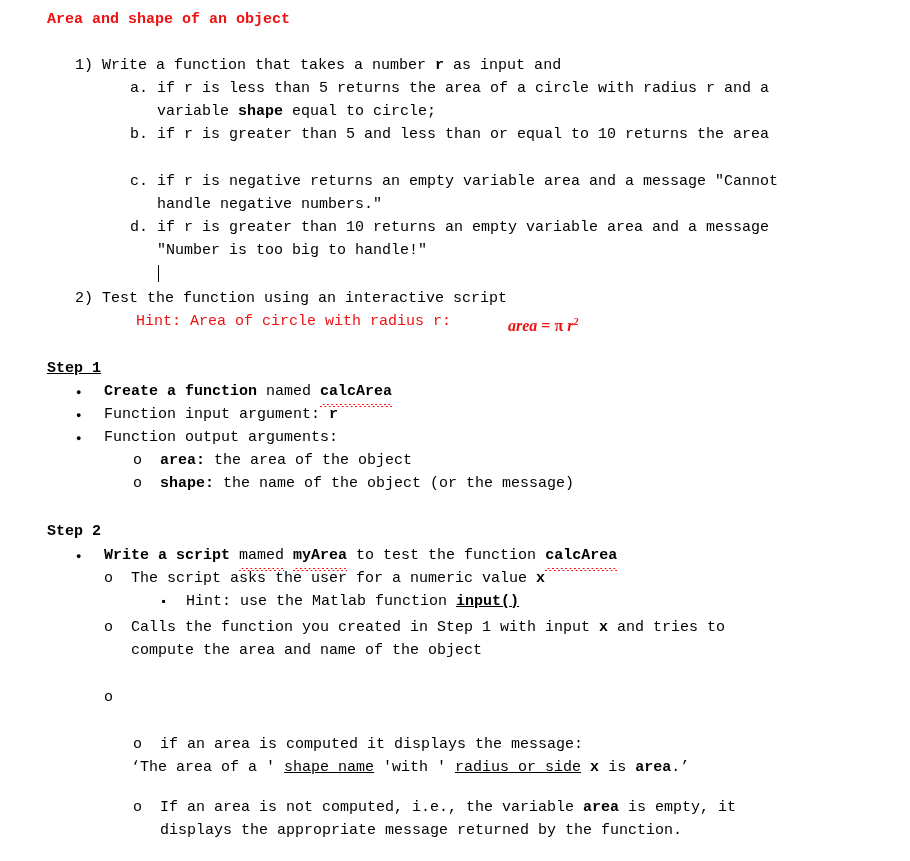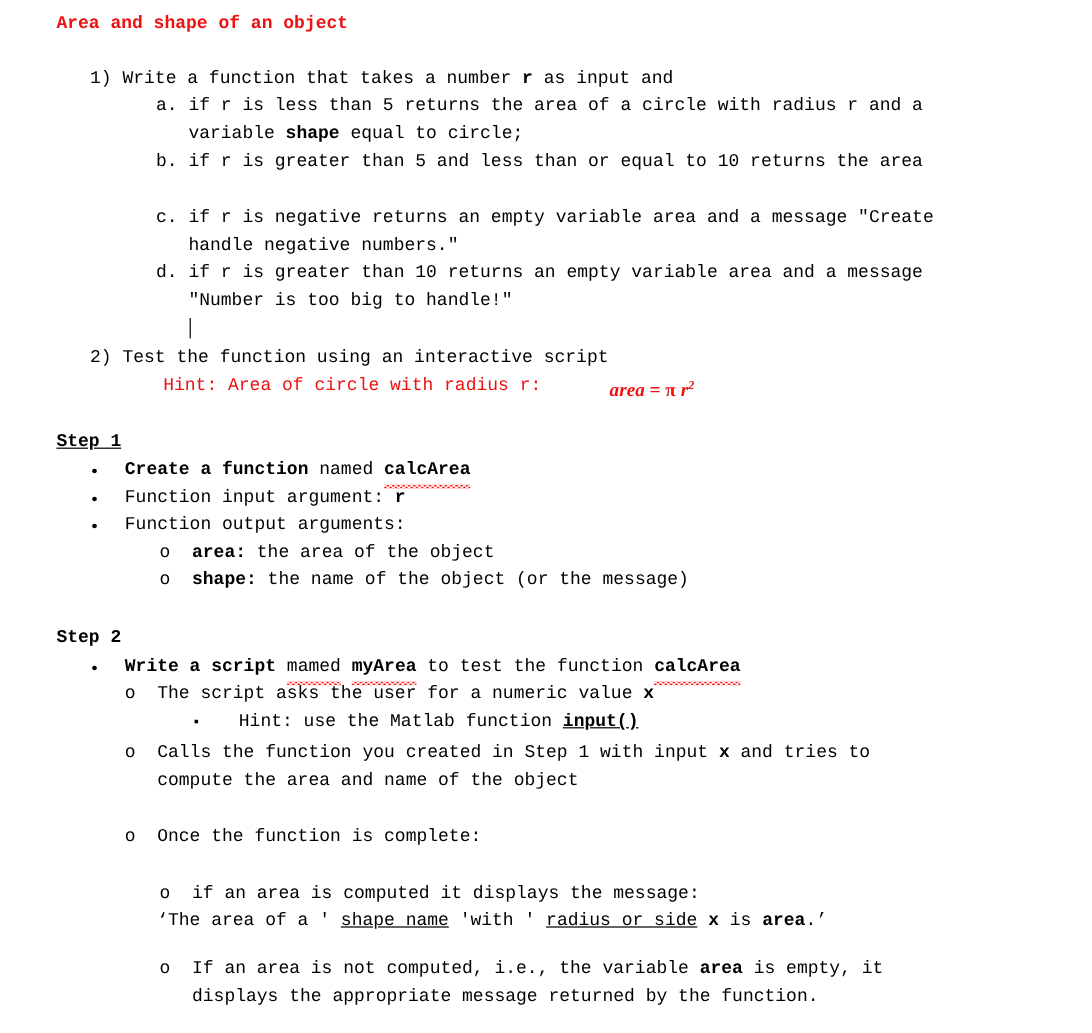"if r is negative returns" div.tb { text: Create -> Cannot }
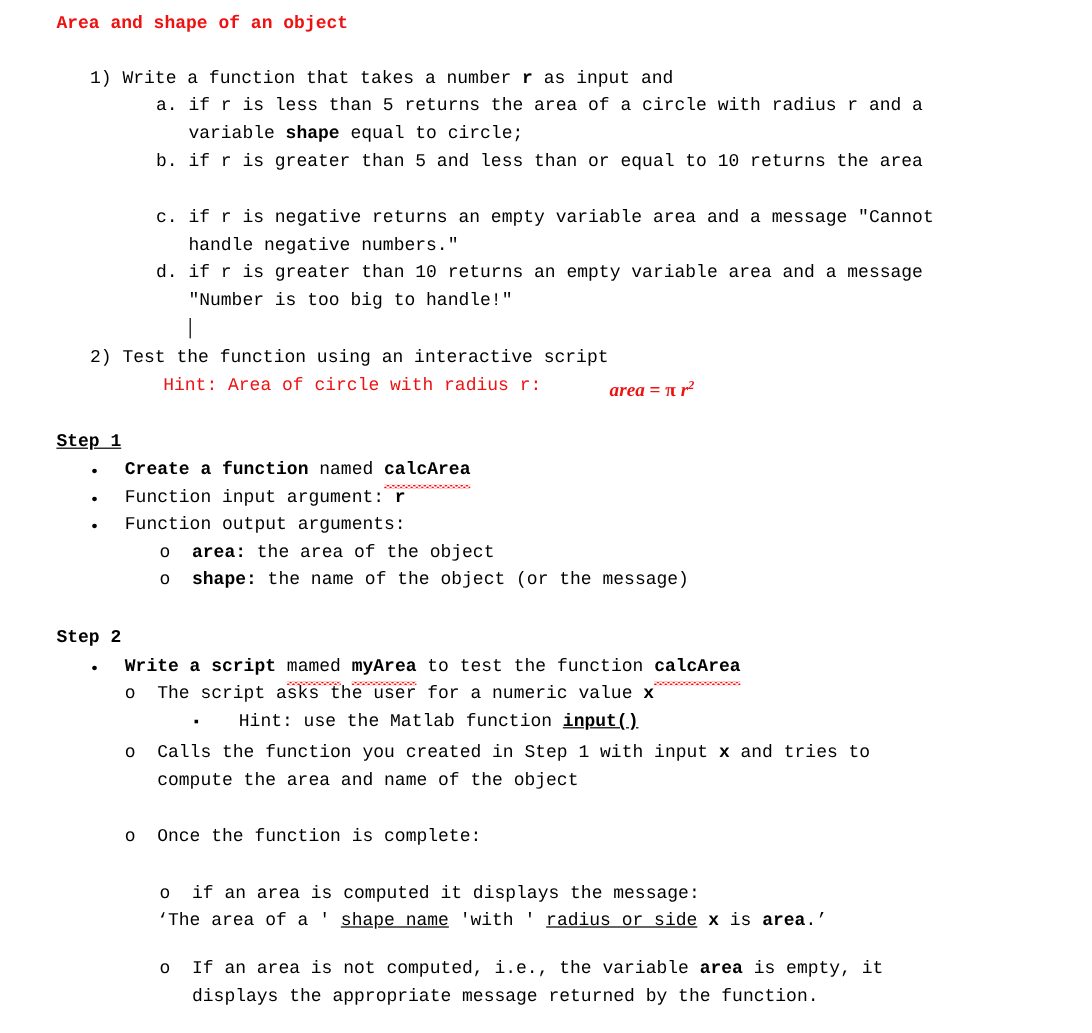"Hint: use the Matlab function" div.tb { margin-left: 13px -> none }
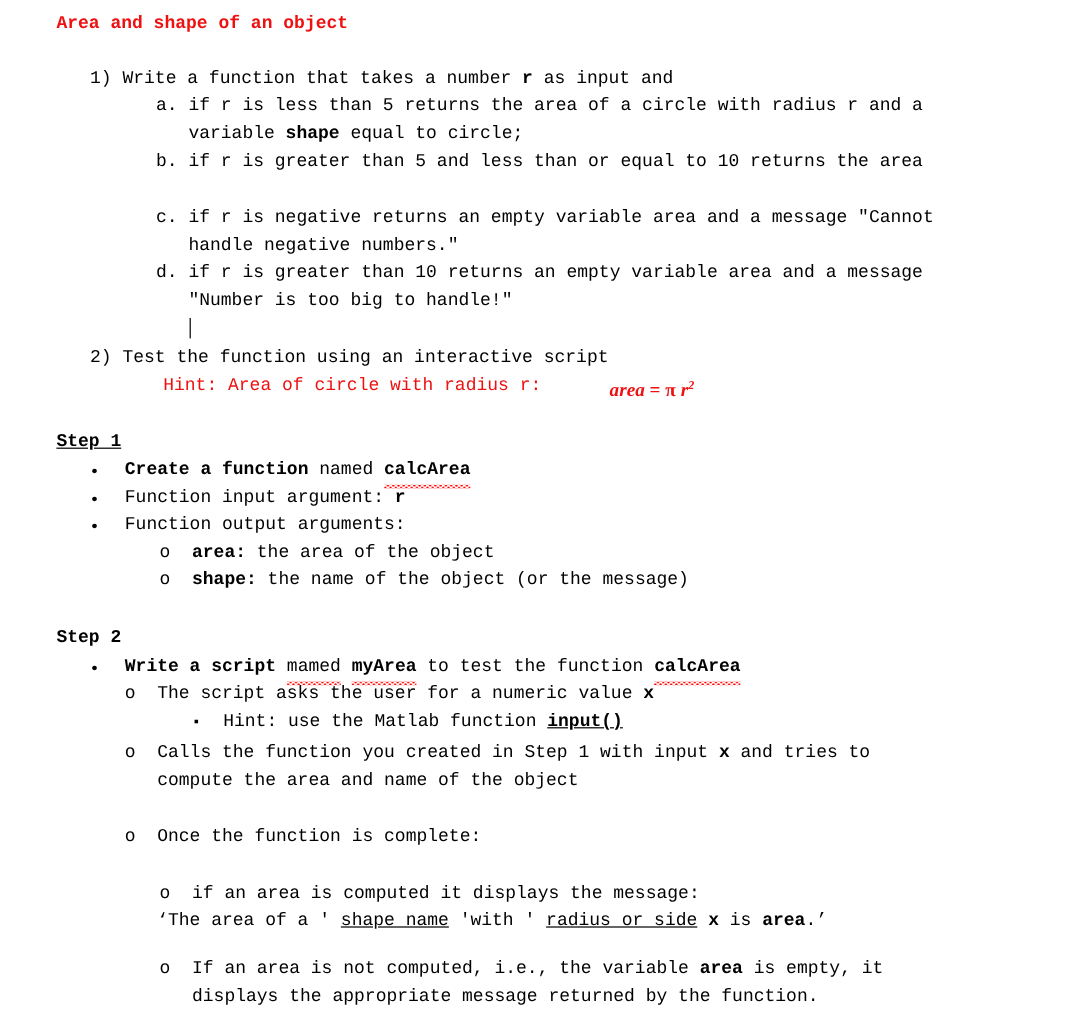"Once the function is complete:" div.tb { html: <div>Once the function is complete:</div> -> none }
